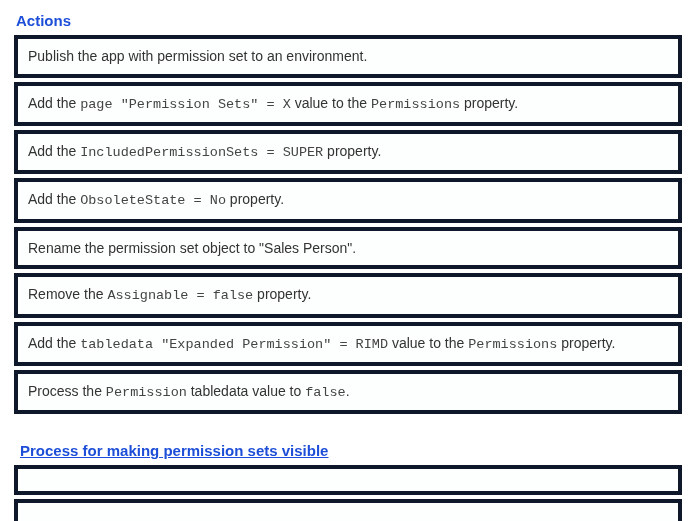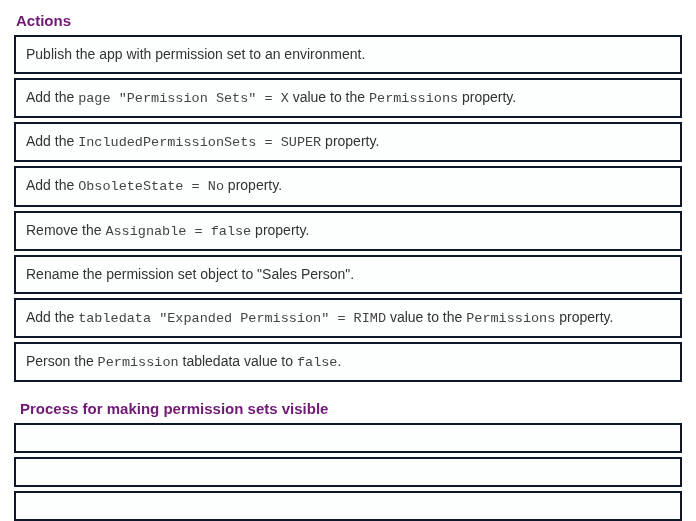"Actions" .section-title { color: #701a75 -> #1d4ed8 }
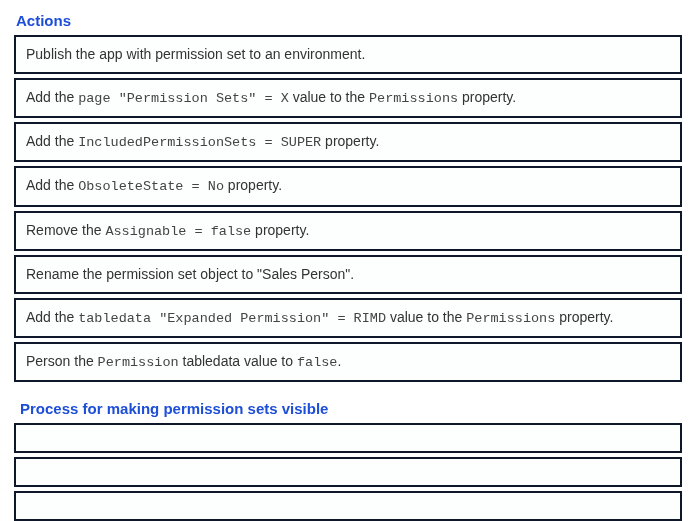"Publish the app with permission" .item { border: 2px solid #0f172a -> 4px solid #0f172a }
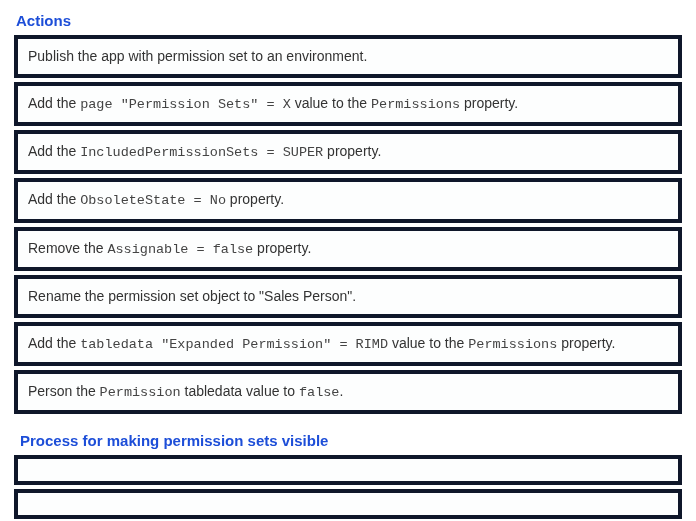"Remove the Assignable = false" div.item { order: before "Rename the permission set object" -> after "Rename the permission set object" }
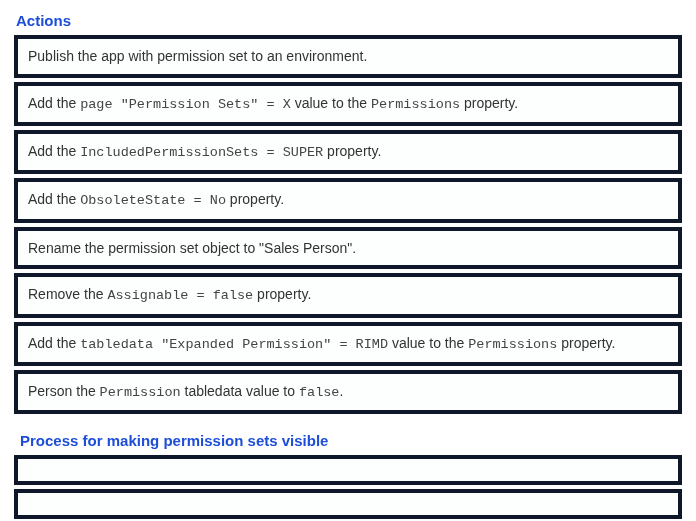"Person the" span { text: Person -> Process }
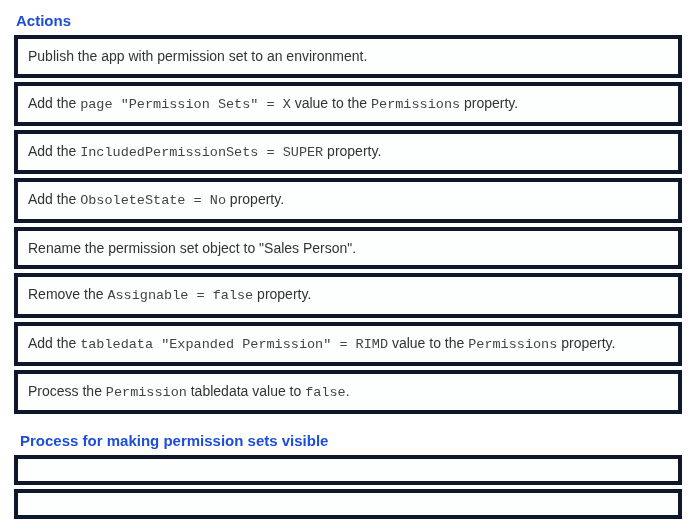"Process for making permission sets" .section-title.second { margin-top: 18px -> 28px; text-decoration: none -> underline }
